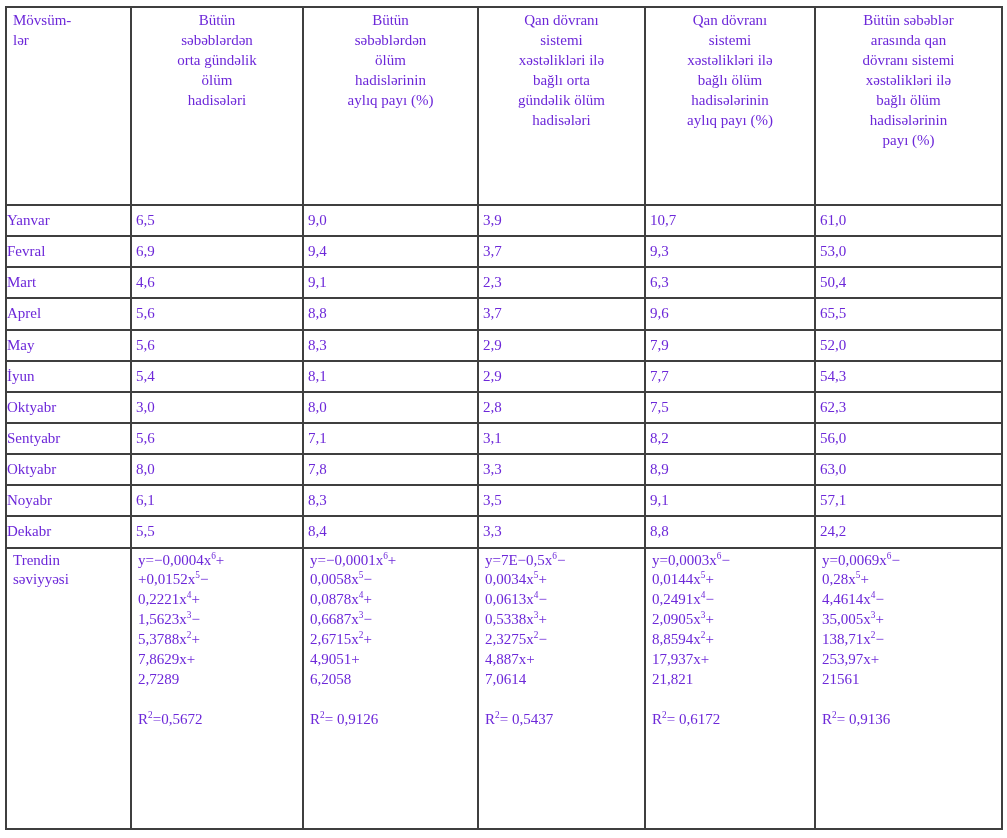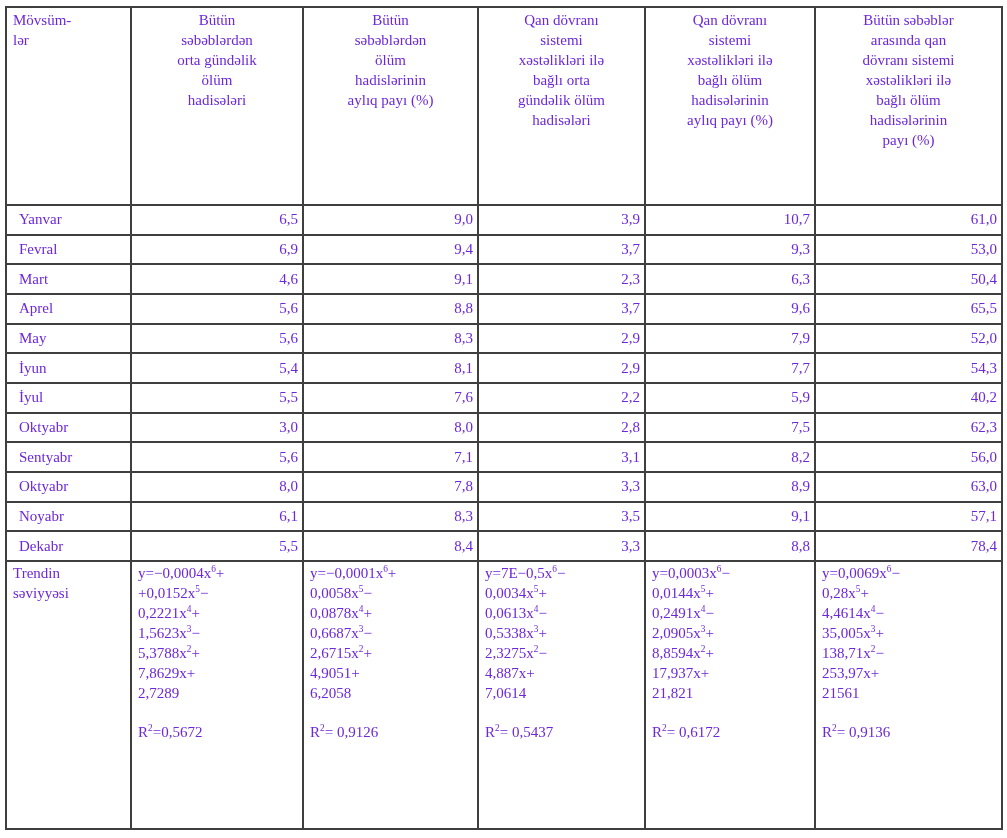"Yanvar" tr.data-row td.month { padding-left: 12px -> 0 }
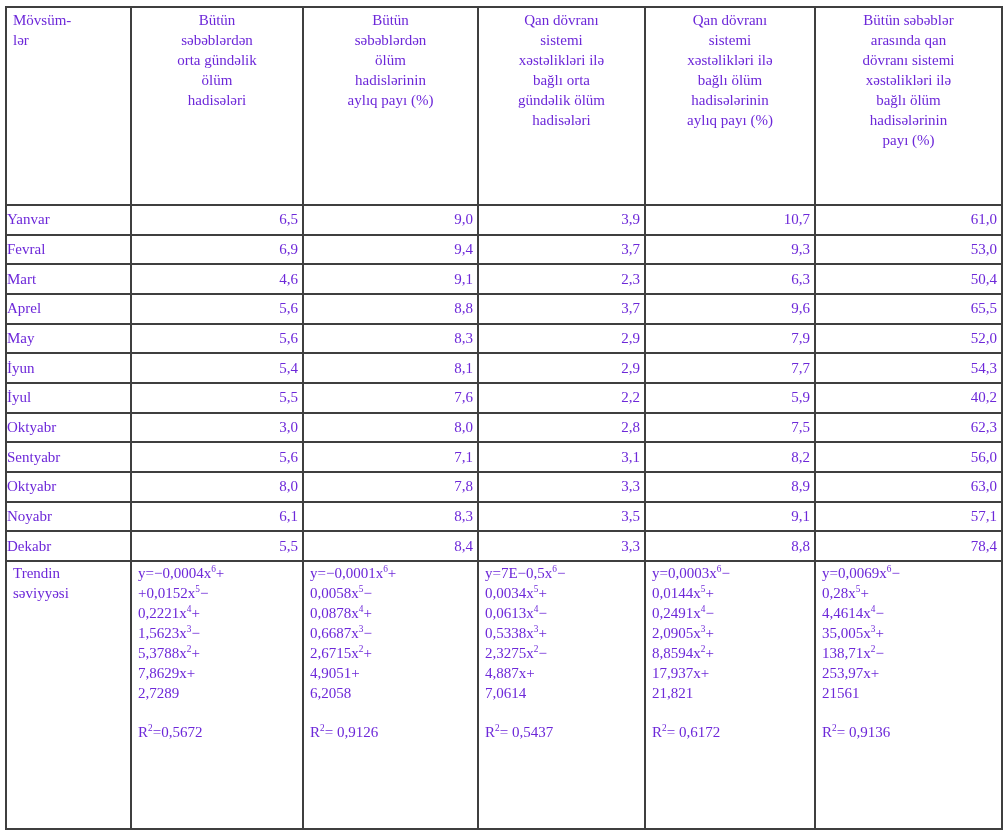"6,5" tr.data-row td.val { text-align: right -> left }
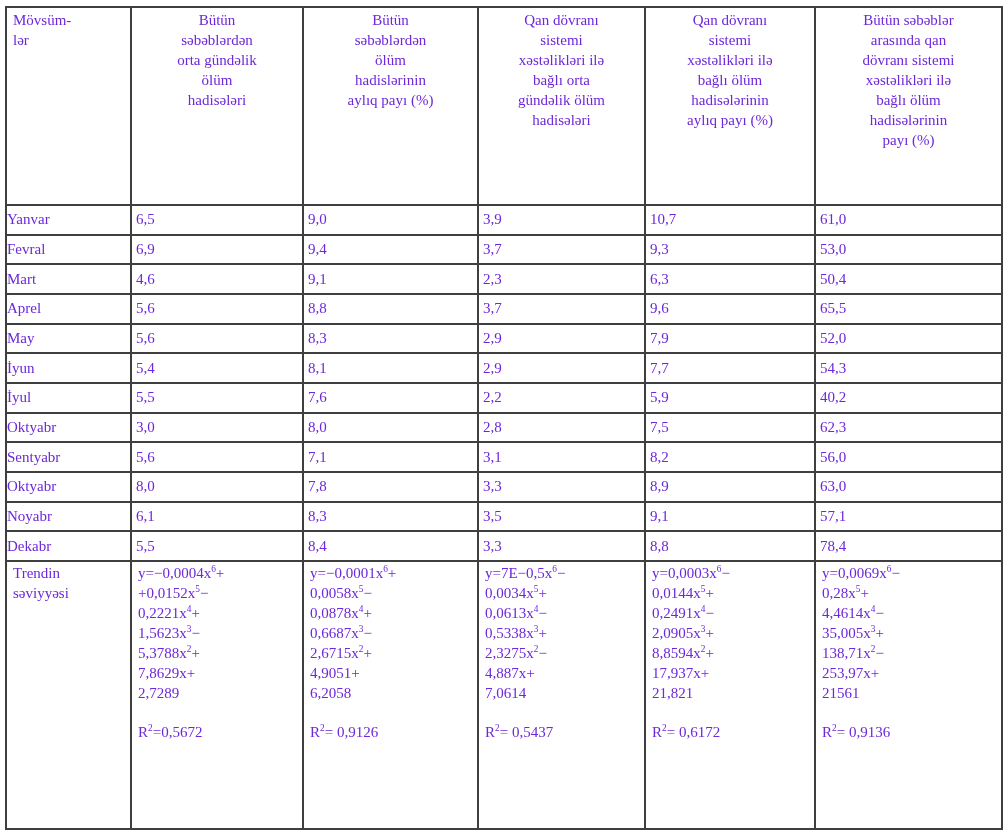"İyul" tr.data-row { html: <tr> <td>İyul</td> <td>5,5</td> <td>7,6</td> <td>2,2</td> <td>5,9</td> <td>40,2</td> </tr> -> none }
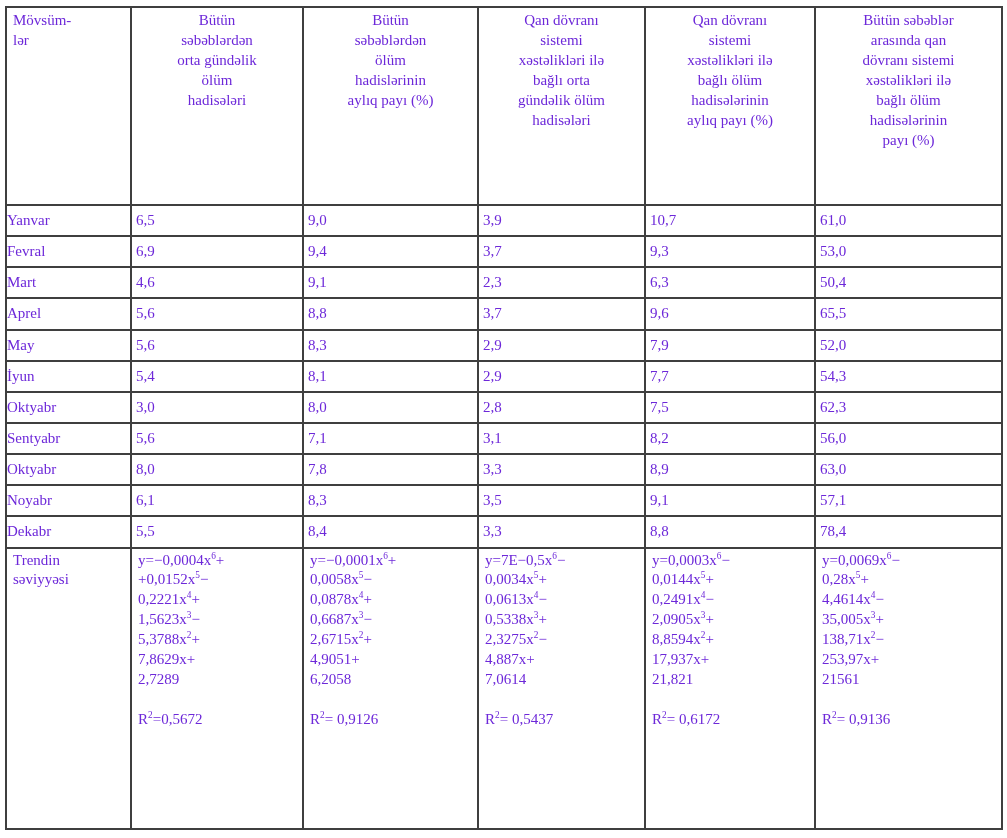"78,4" td.val { text: 78,4 -> 24,2 }
